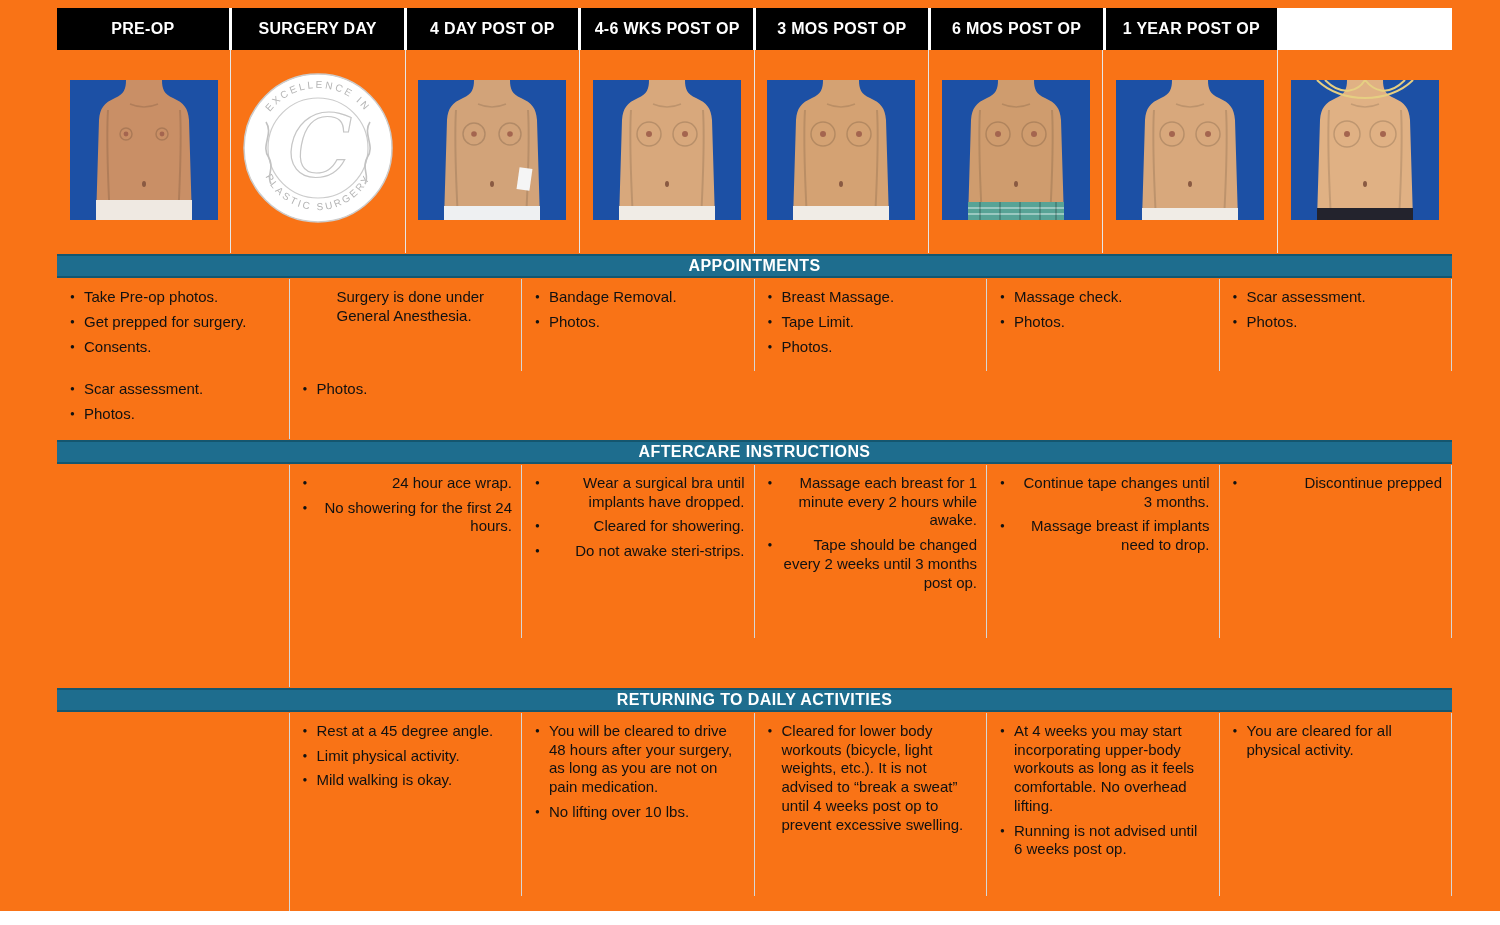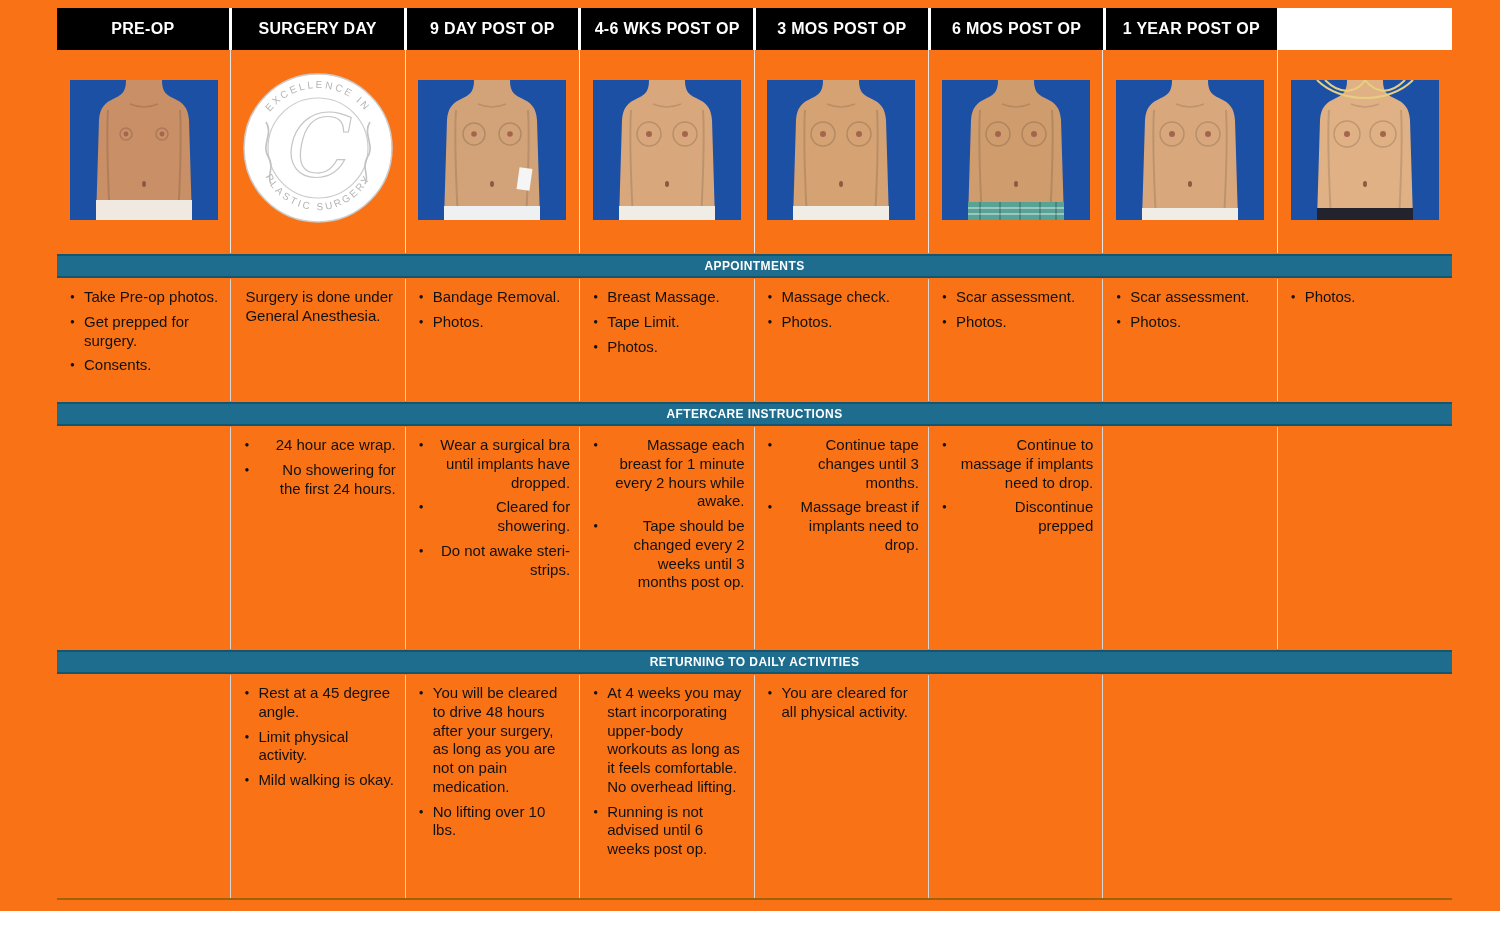"9 DAY POST OP" div.th { text: 9 -> 4 }
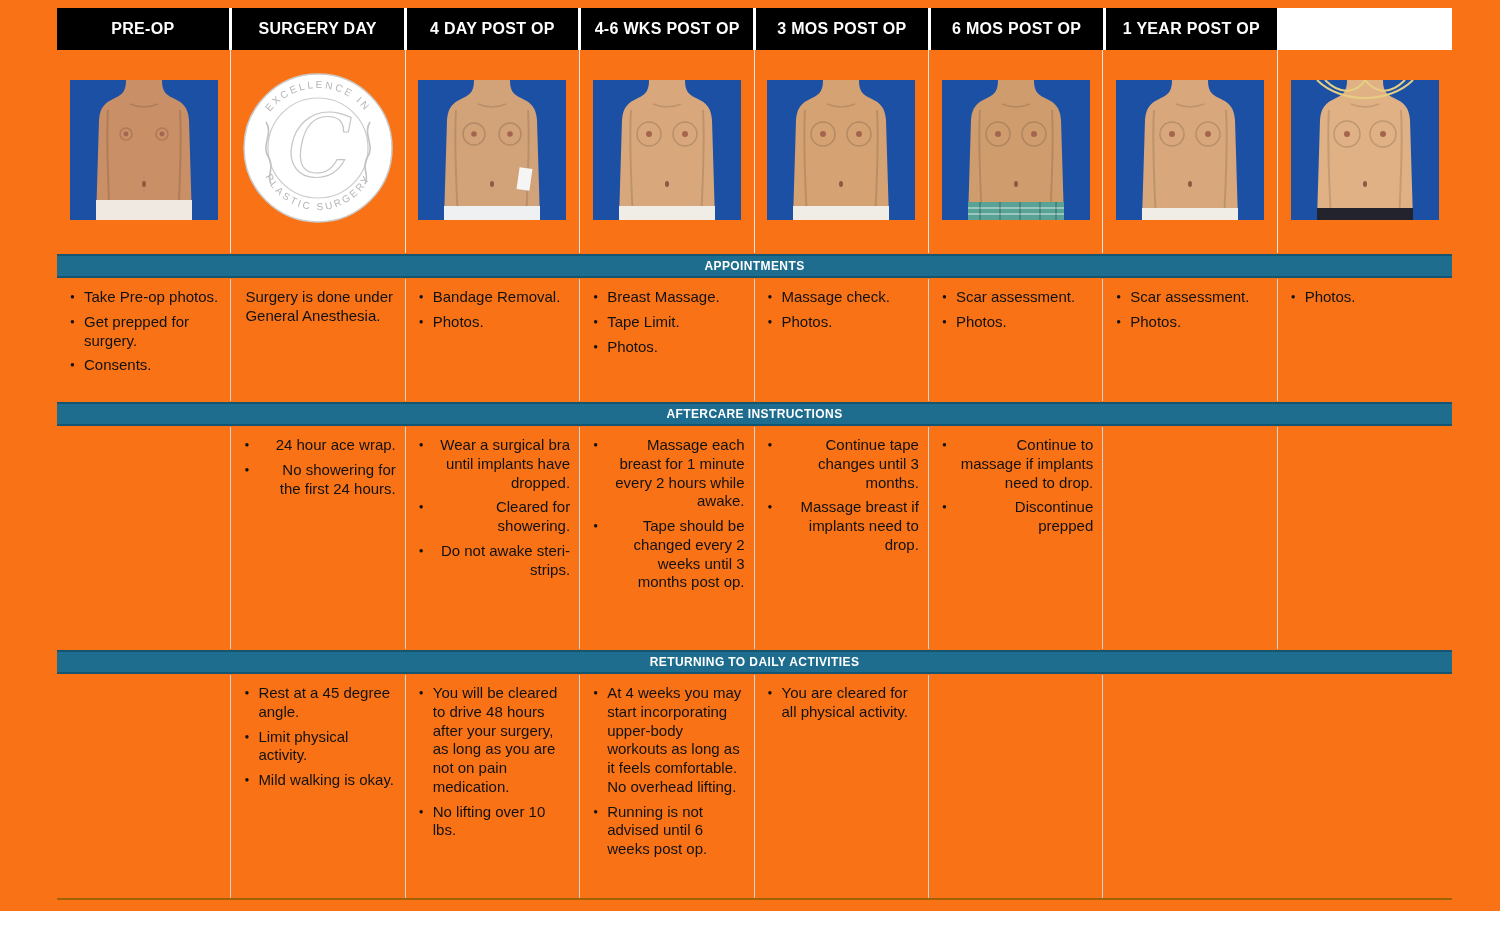"APPOINTMENTS" .banner { font-size: 12px -> 16px }
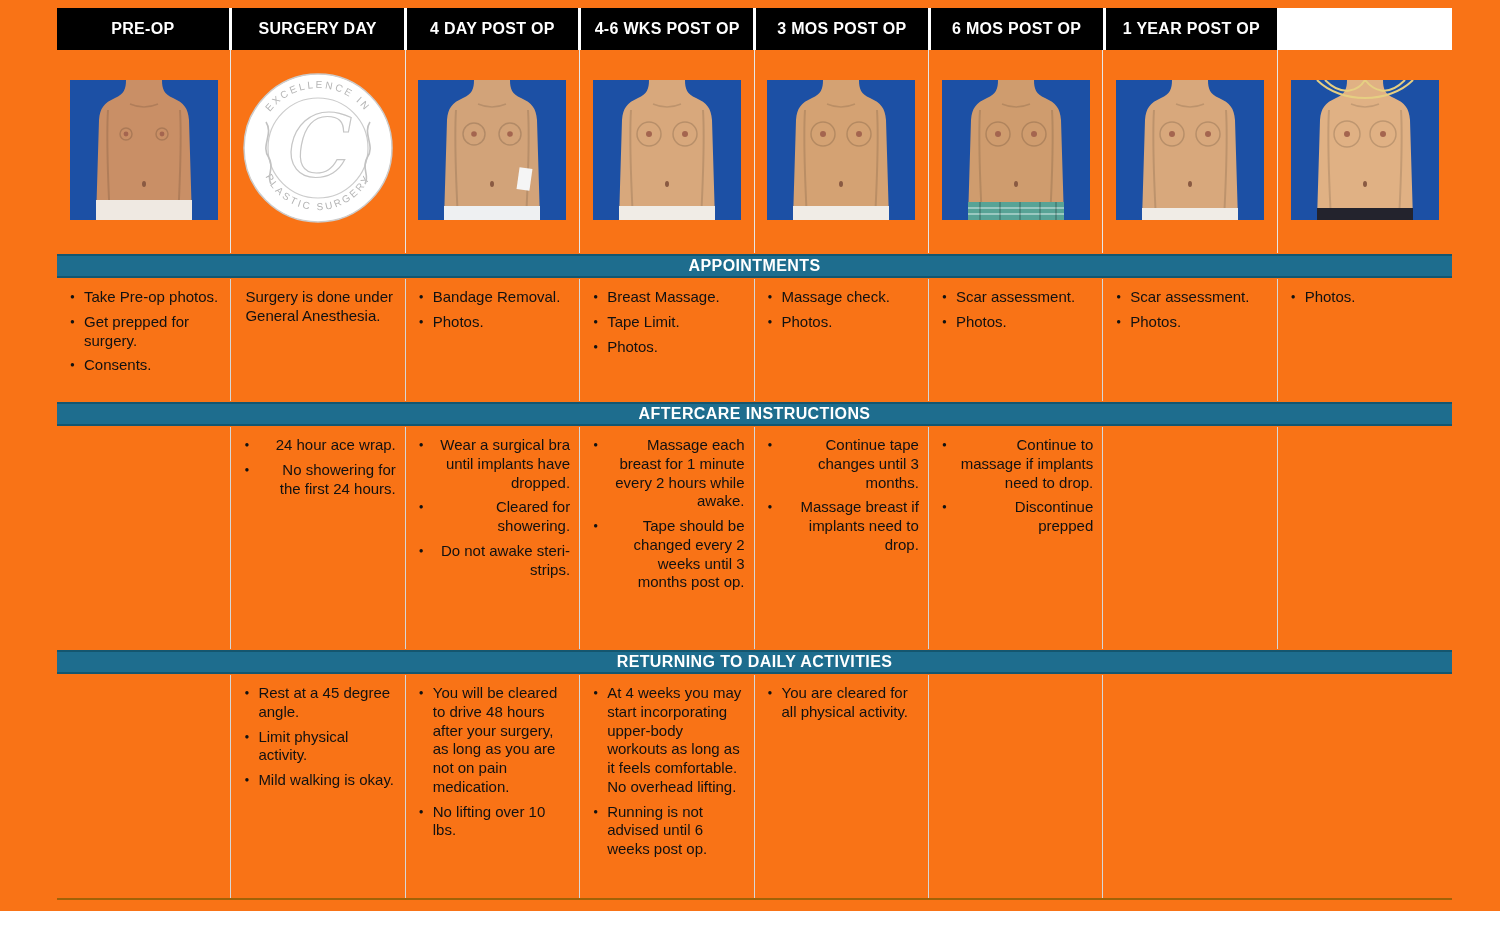"Take Pre-op photos." .content-row { grid-template-columns: repeat(8, 1fr) -> repeat(6, 1fr) }
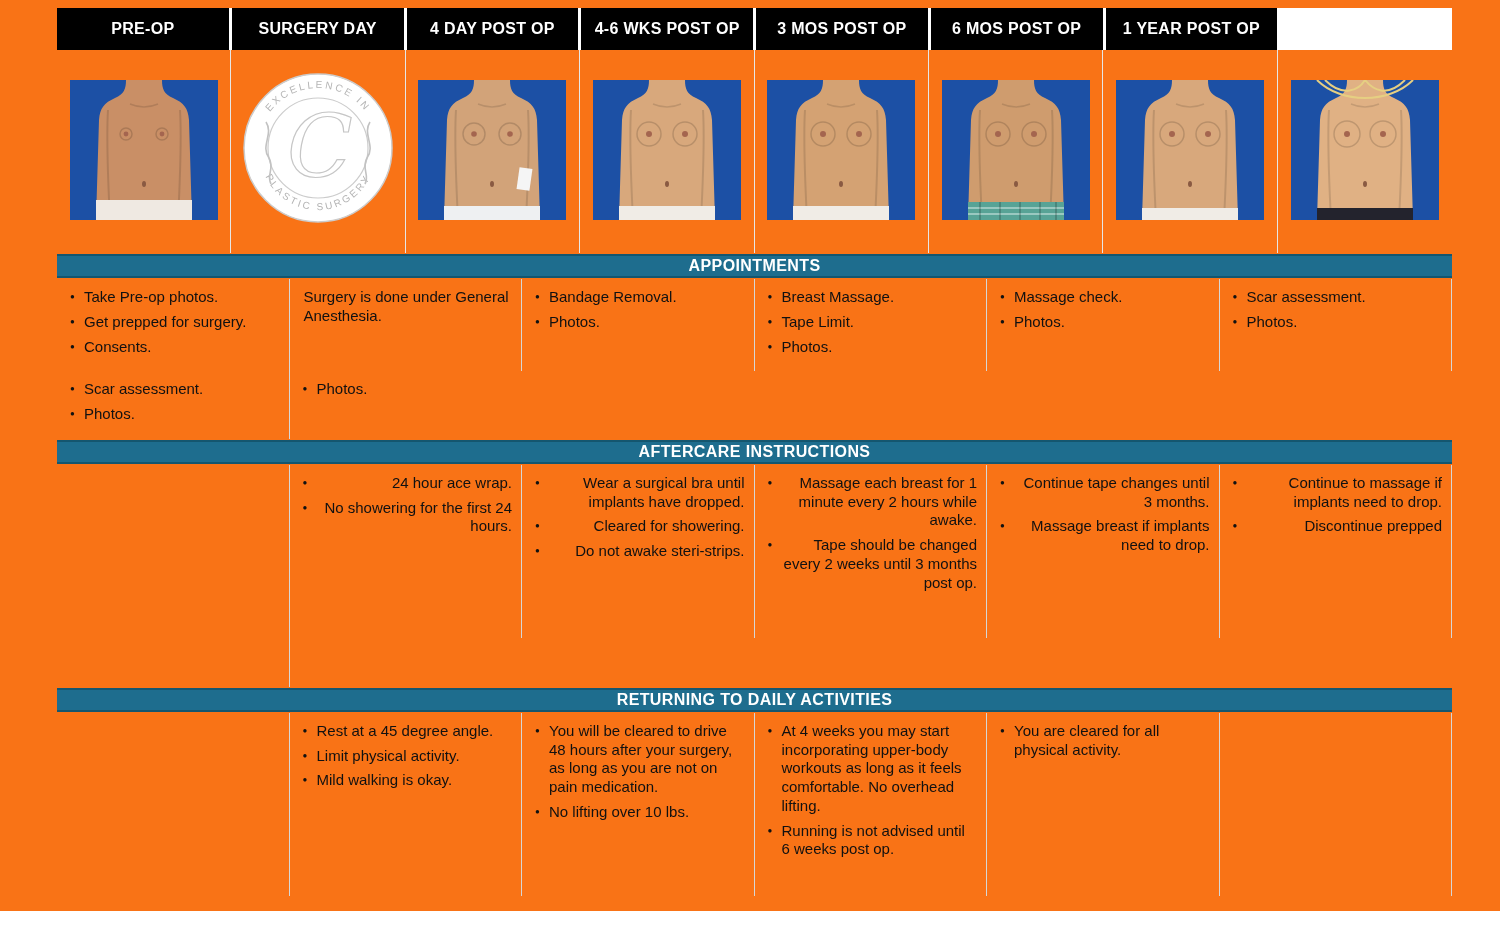"Surgery is done under General" .item.plain { margin-left: none -> 33px }
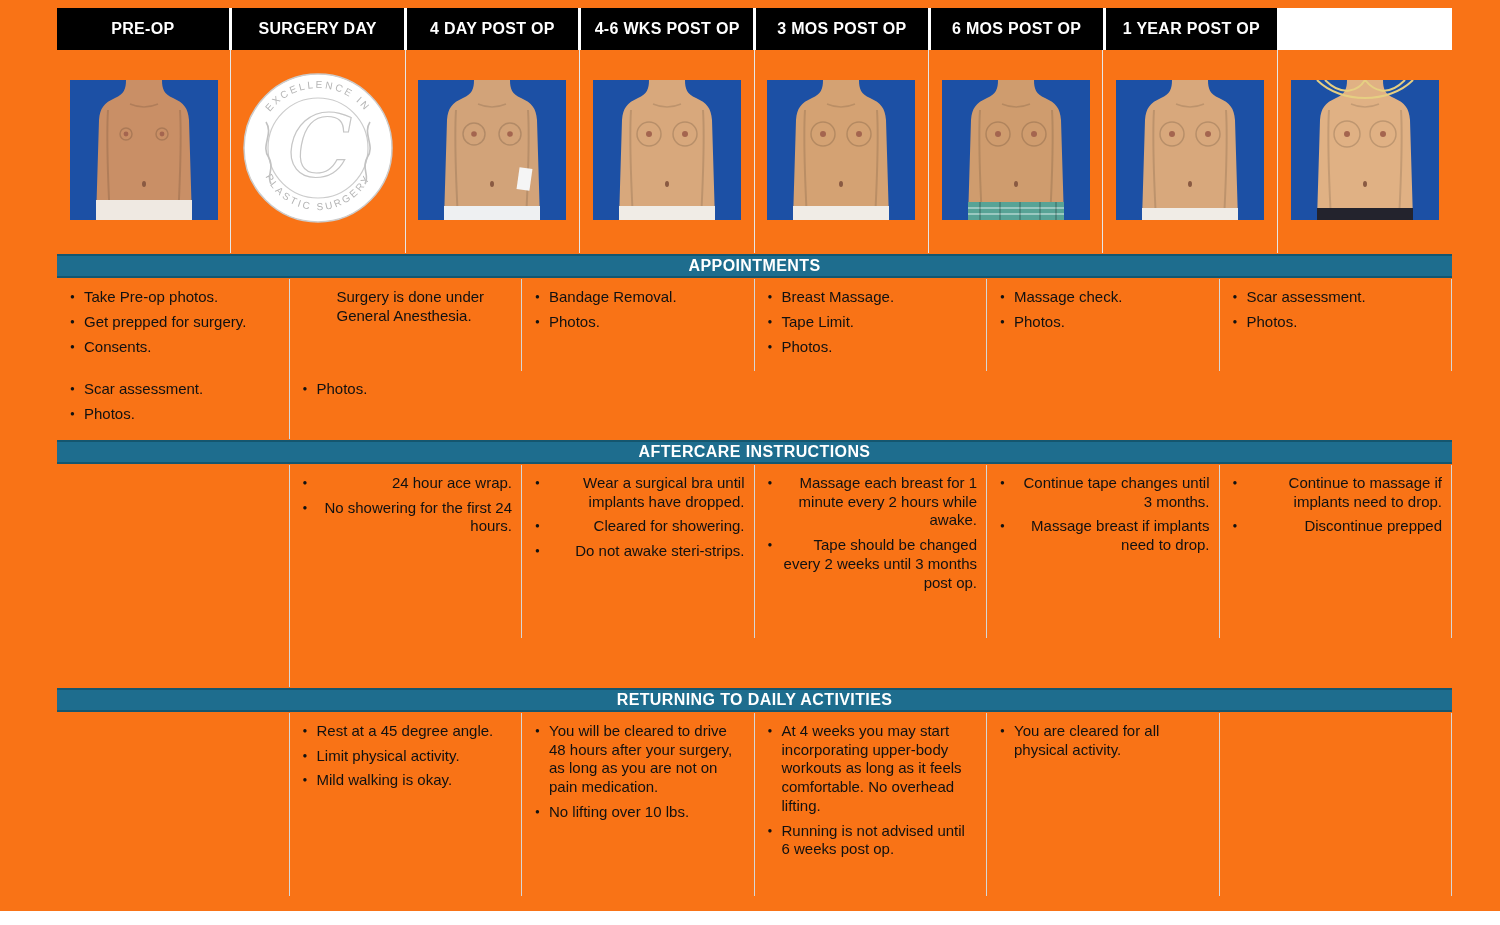"Continue to massage if implants" div.item { html: <div>Continue to massage if implants need to drop.</div> -> none }
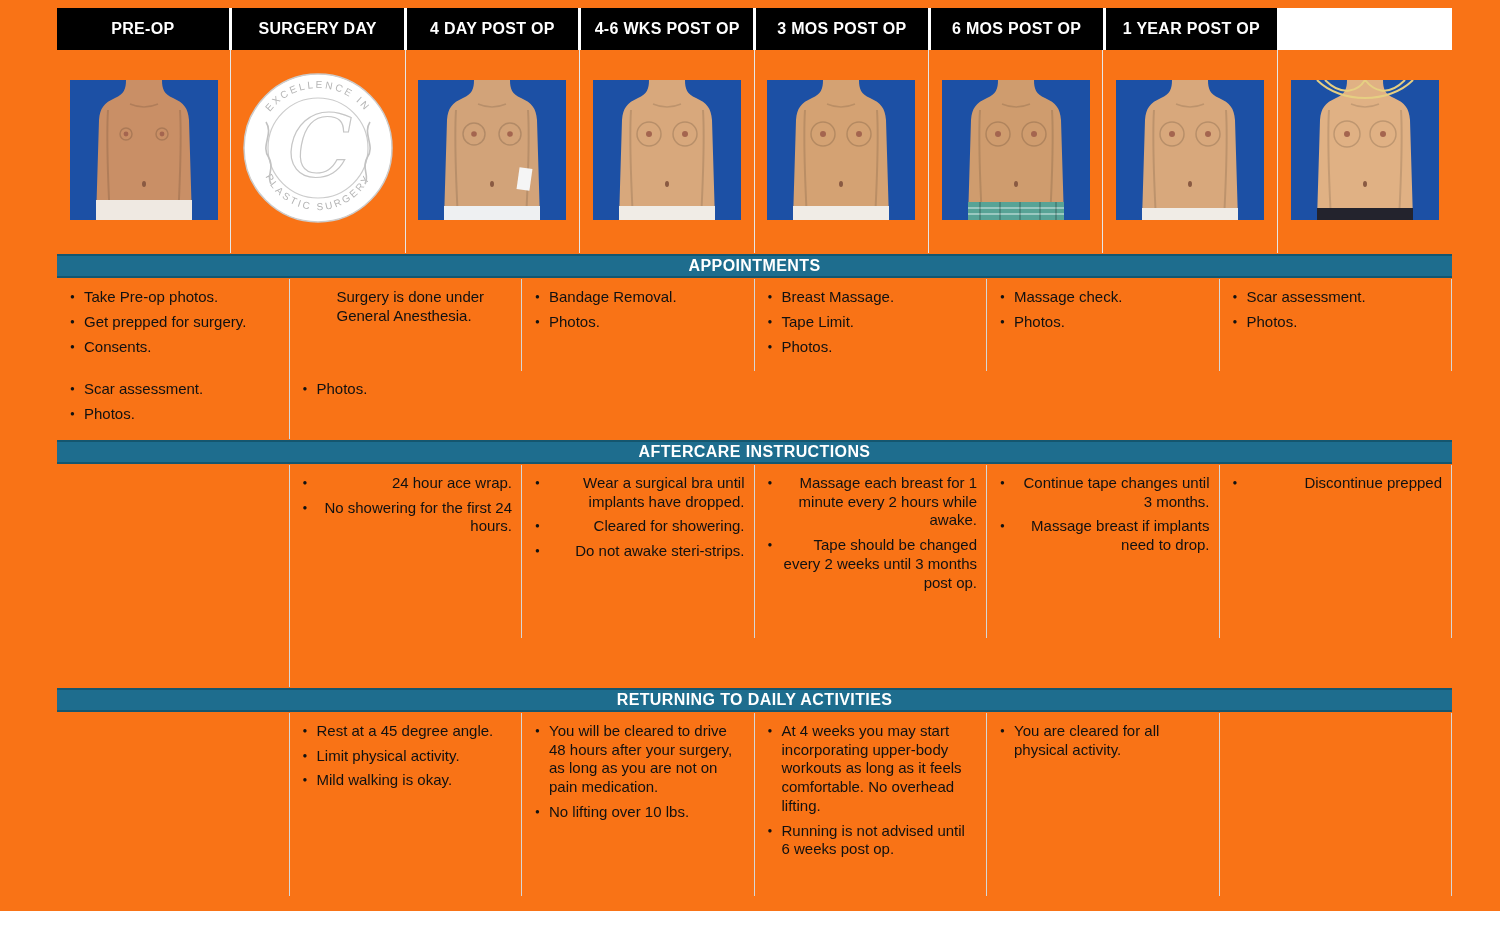"Cleared for lower body workouts" div.cell { html: none -> <div> <div>Cleared for lower body workouts (bicycle, light weights, etc.). It is not advised to “break a sweat” until 4 weeks post op to prevent excessive swelling.</div> </div> }
